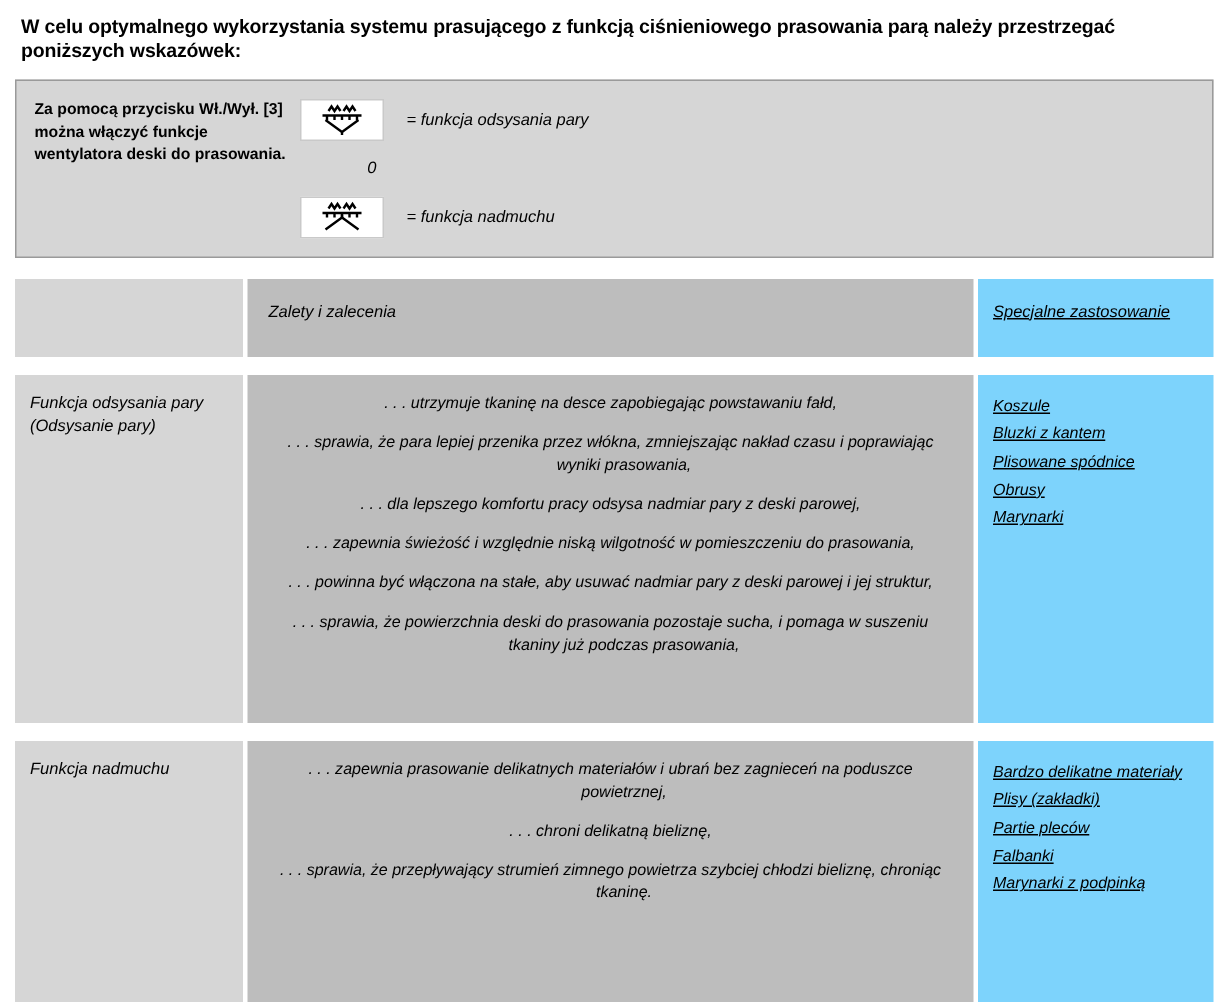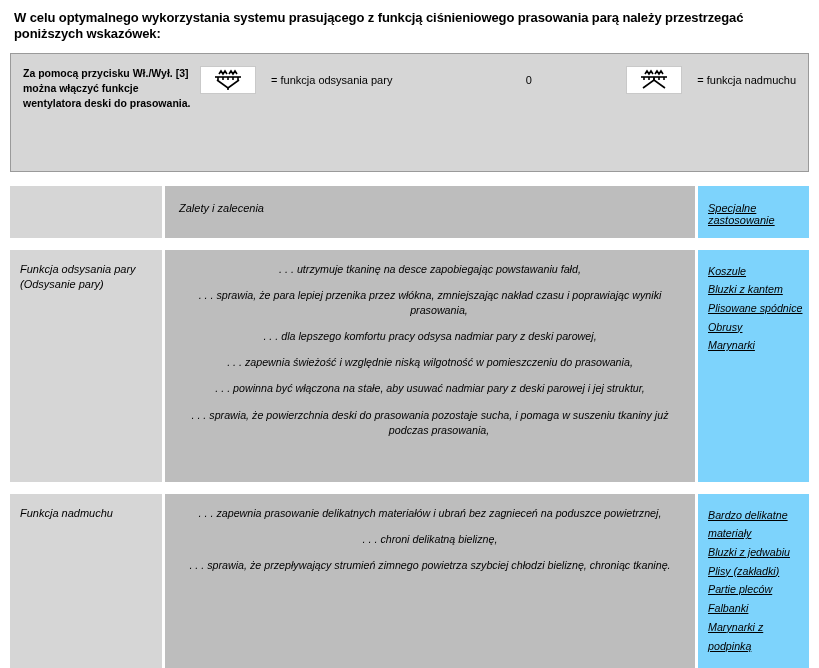"= funkcja odsysania pary" .legend-rows { flex-direction: row -> column; font-style: none -> italic }
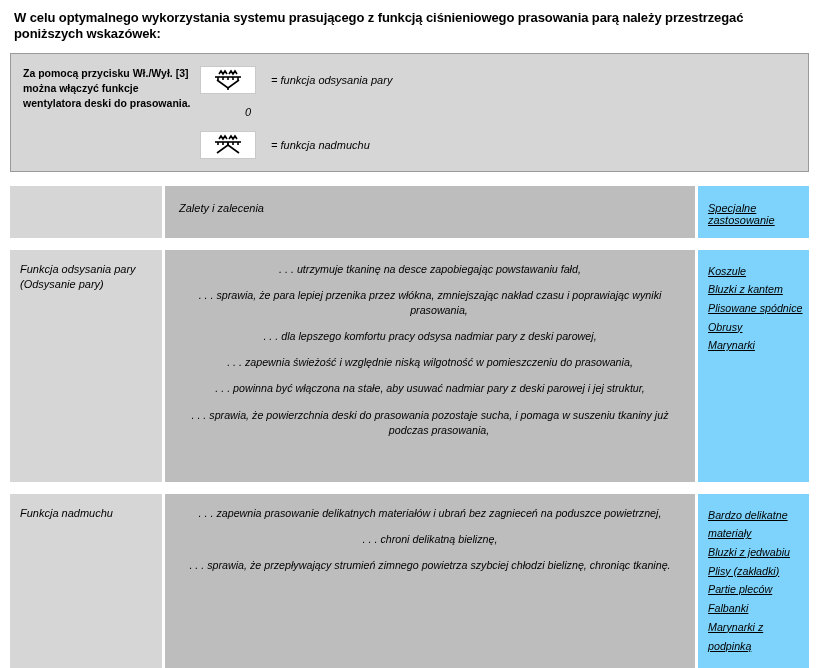"Zalety i zalecenia" .c2 { width: 530px -> 484px }
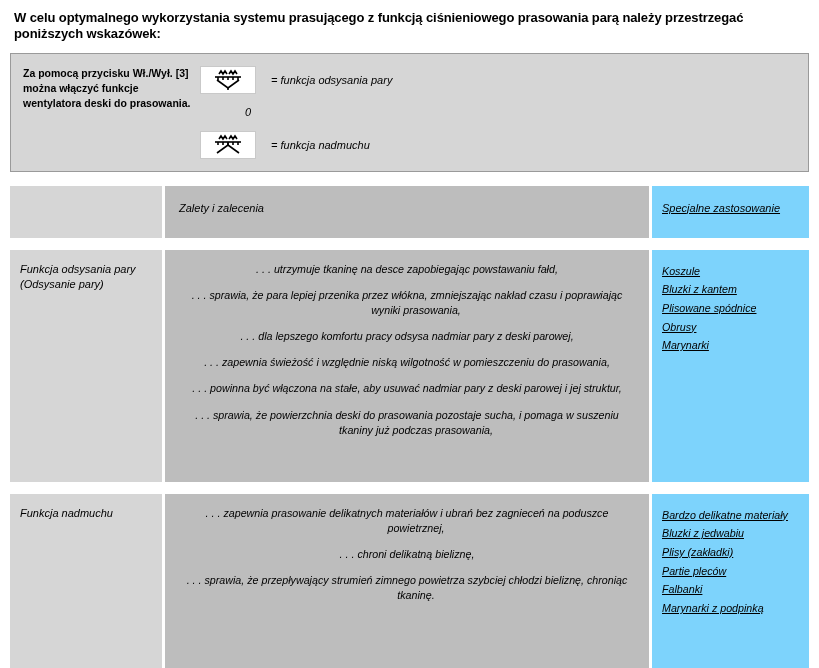"Bluzki z jedwabiu" li { html: <li>Bluzki z jedwabiu</li> -> none }
